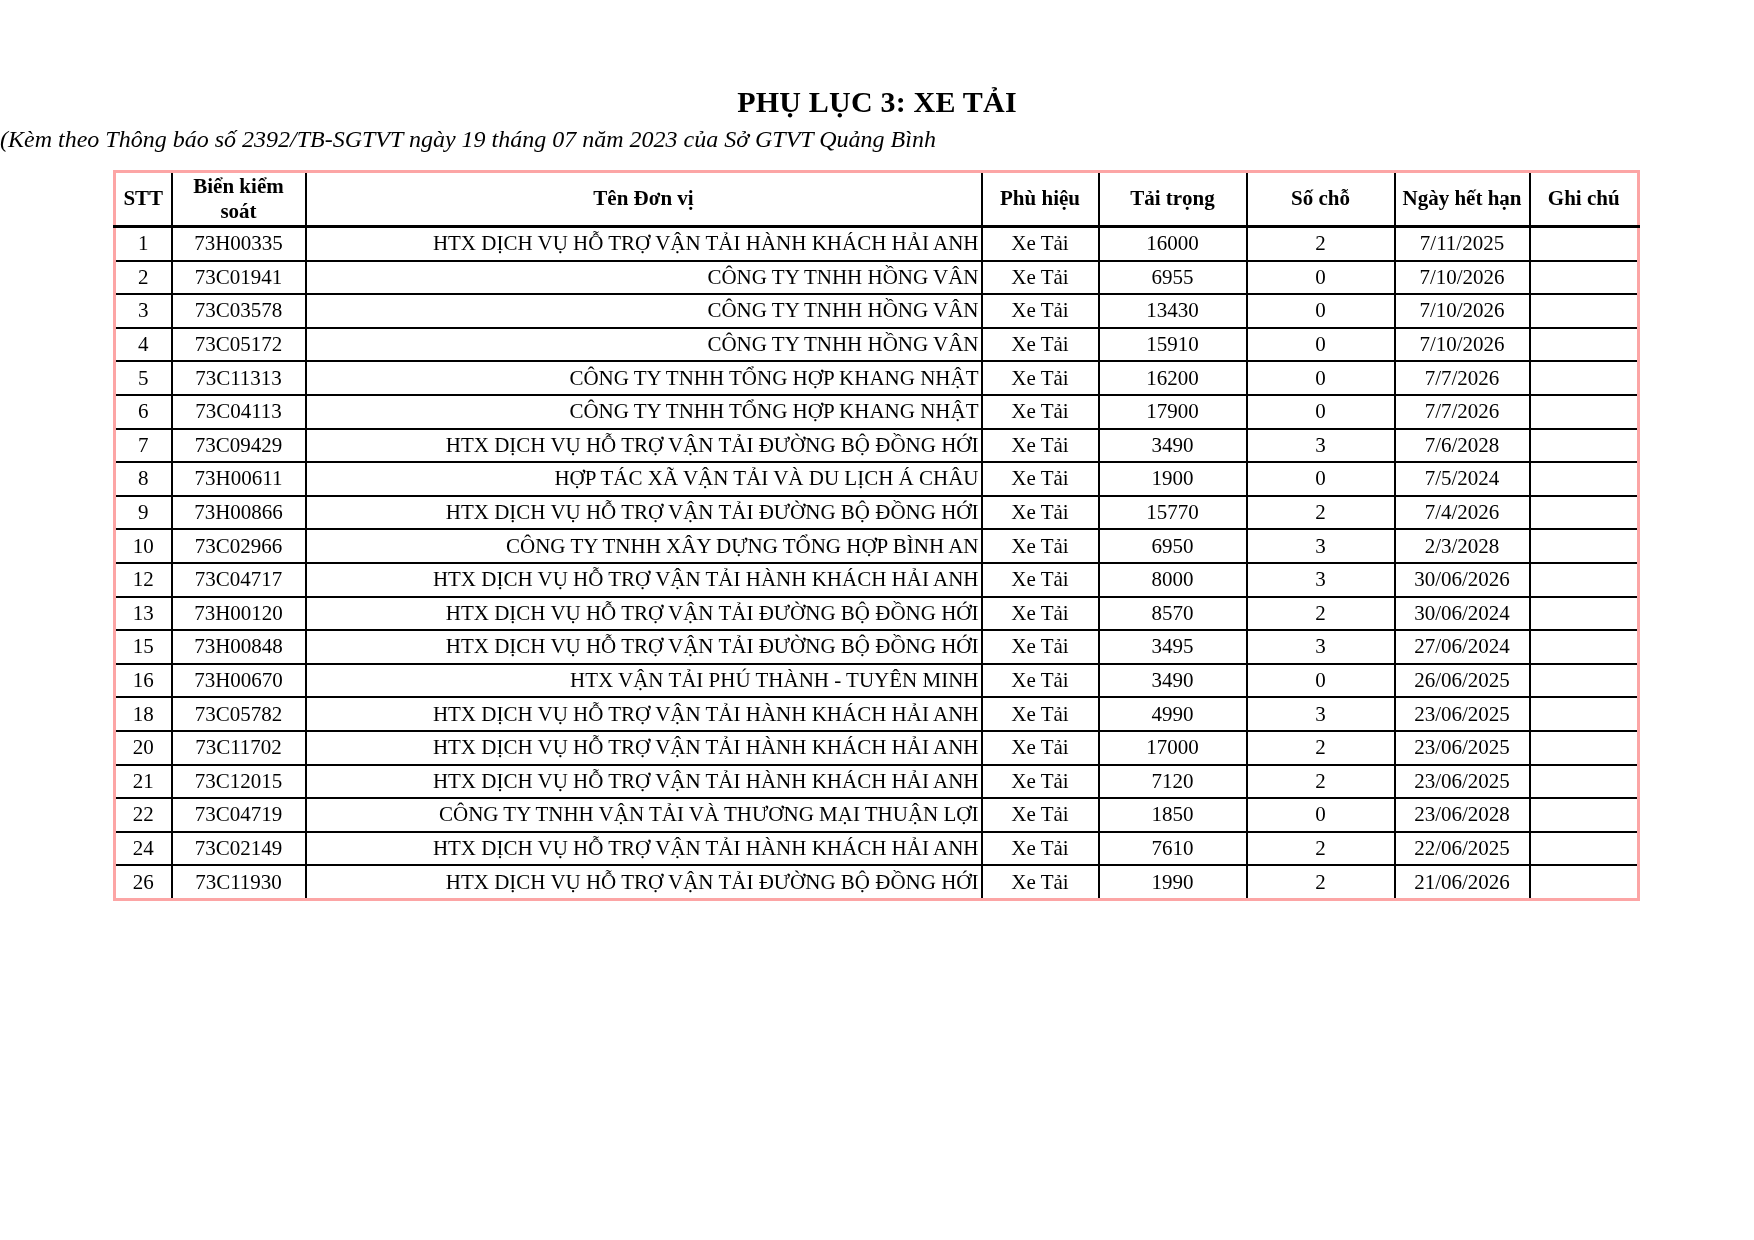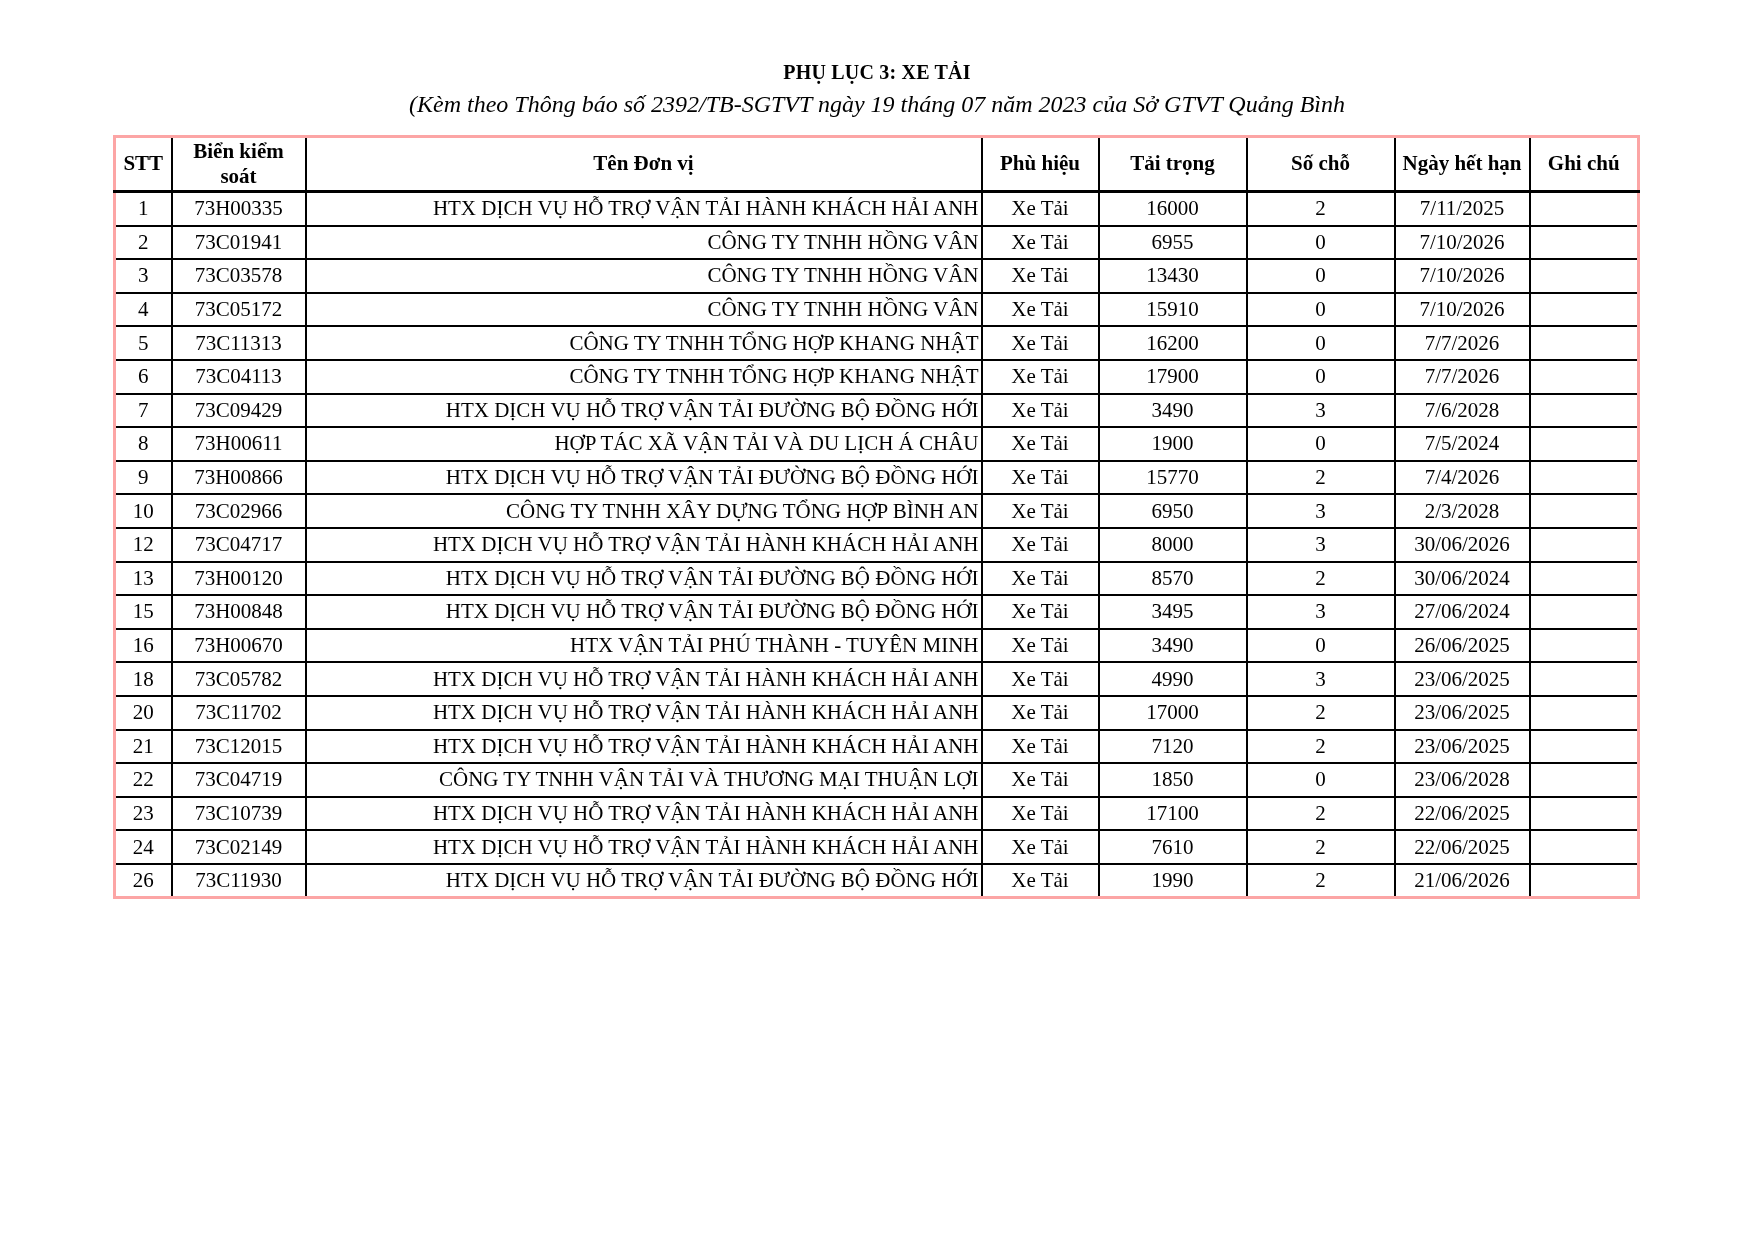"PHỤ LỤC 3: XE TẢI" .doc-title { font-size: 20px -> 30px; padding-top: 61px -> 85px }
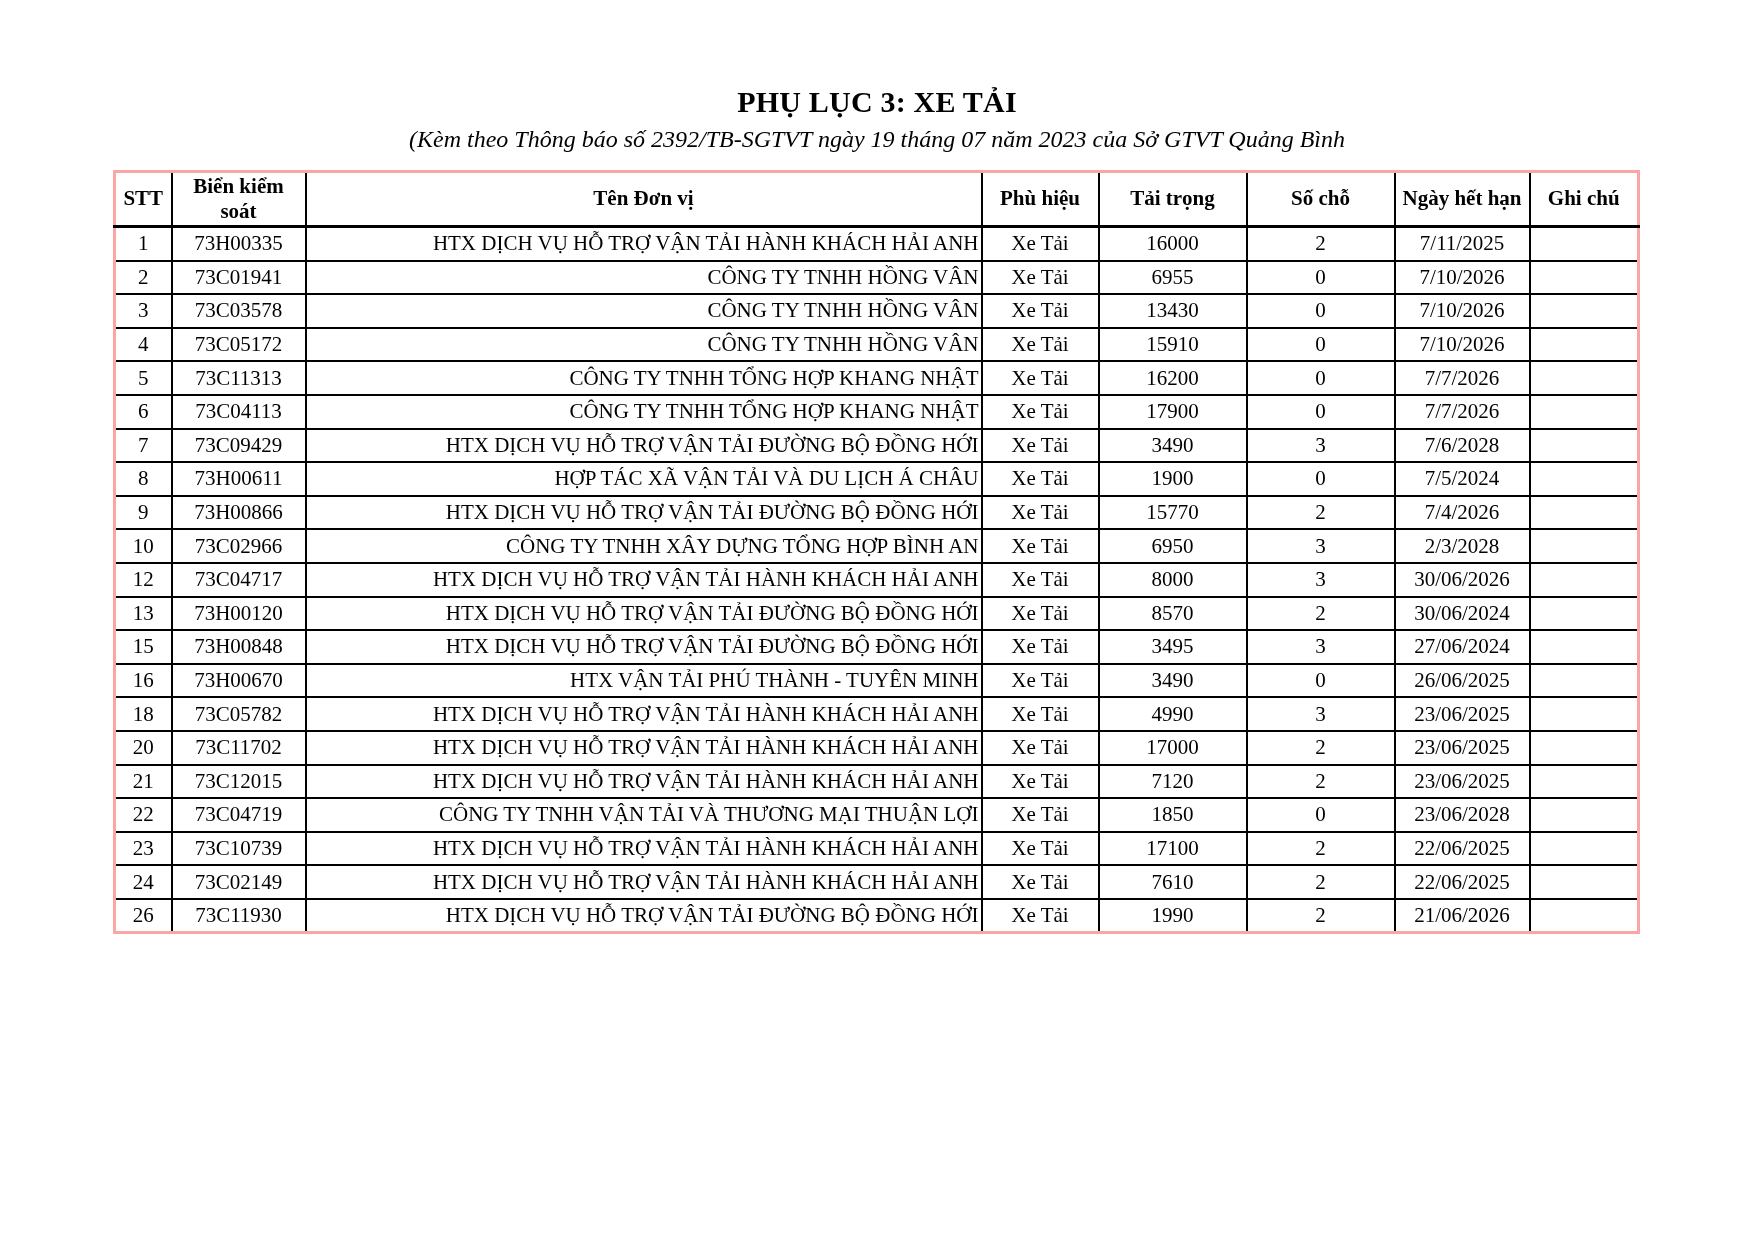"(Kèm theo Thông báo số" .doc-subtitle { text-align: center -> left }
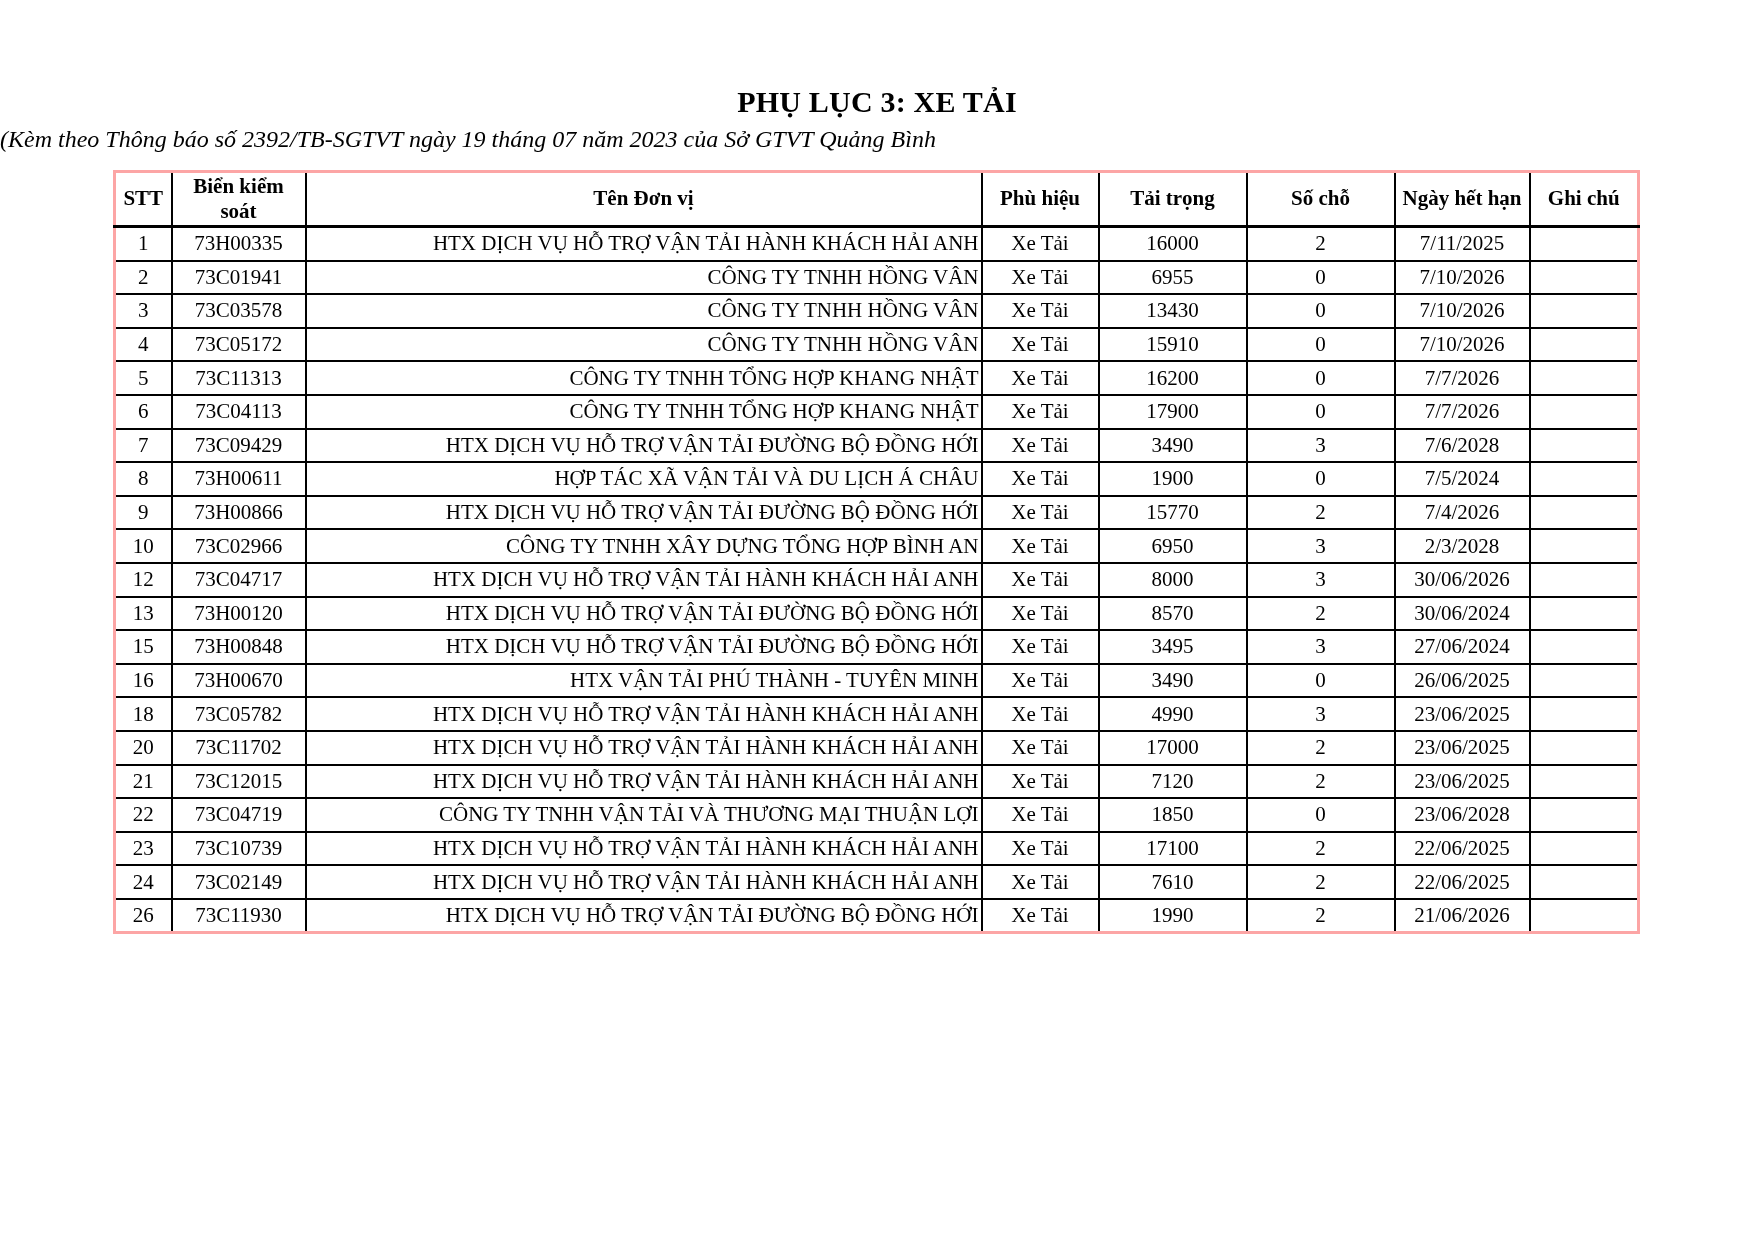"23" tr { html: <tr> <td>23</td> <td>73C10739</td> <td>HTX DỊCH VỤ HỖ TRỢ VẬN TẢI HÀNH KHÁCH HẢI ANH</td> <td>Xe Tải</td> <td>17100</td> <td>2</td> <td>22/06/2025</td> <td></td> </tr> -> none }
